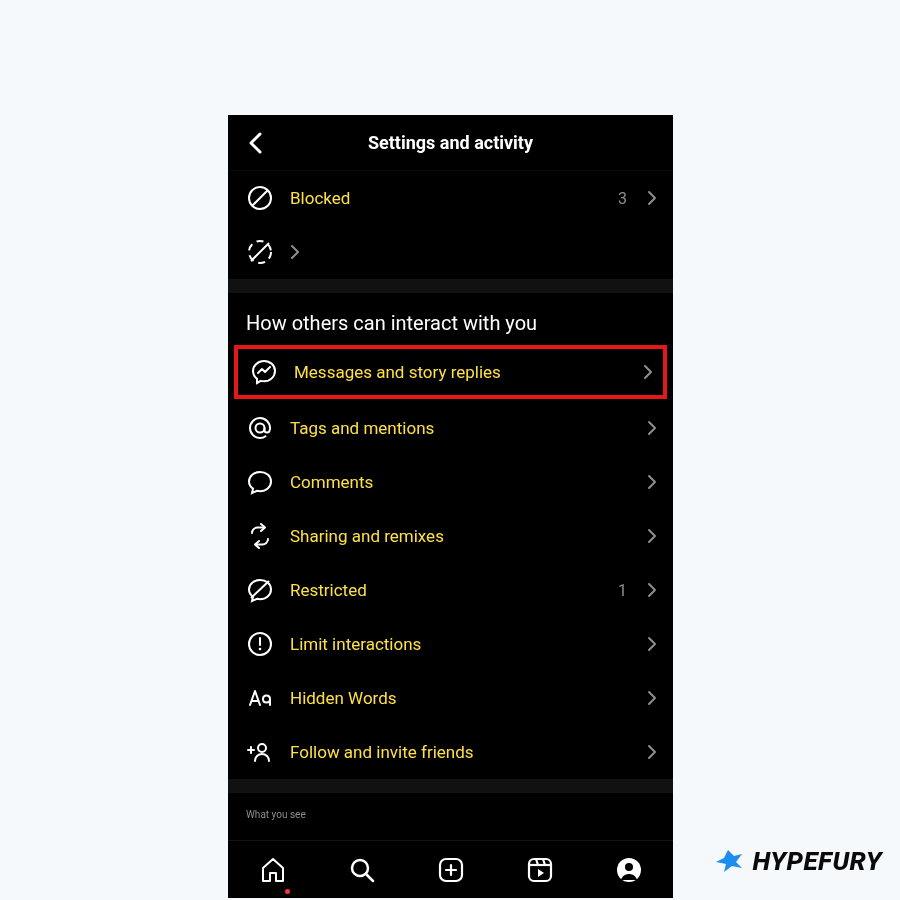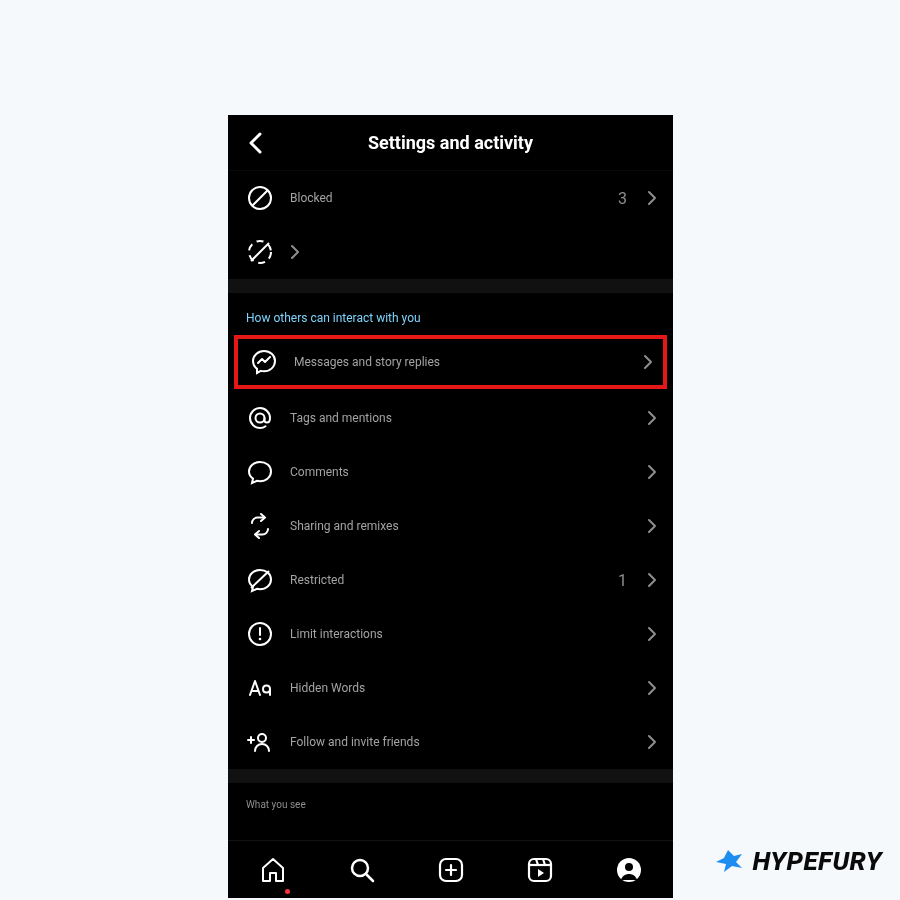"Blocked" .item-label { color: #a3a3a3 -> #fde047; font-size: 12px -> 17px }
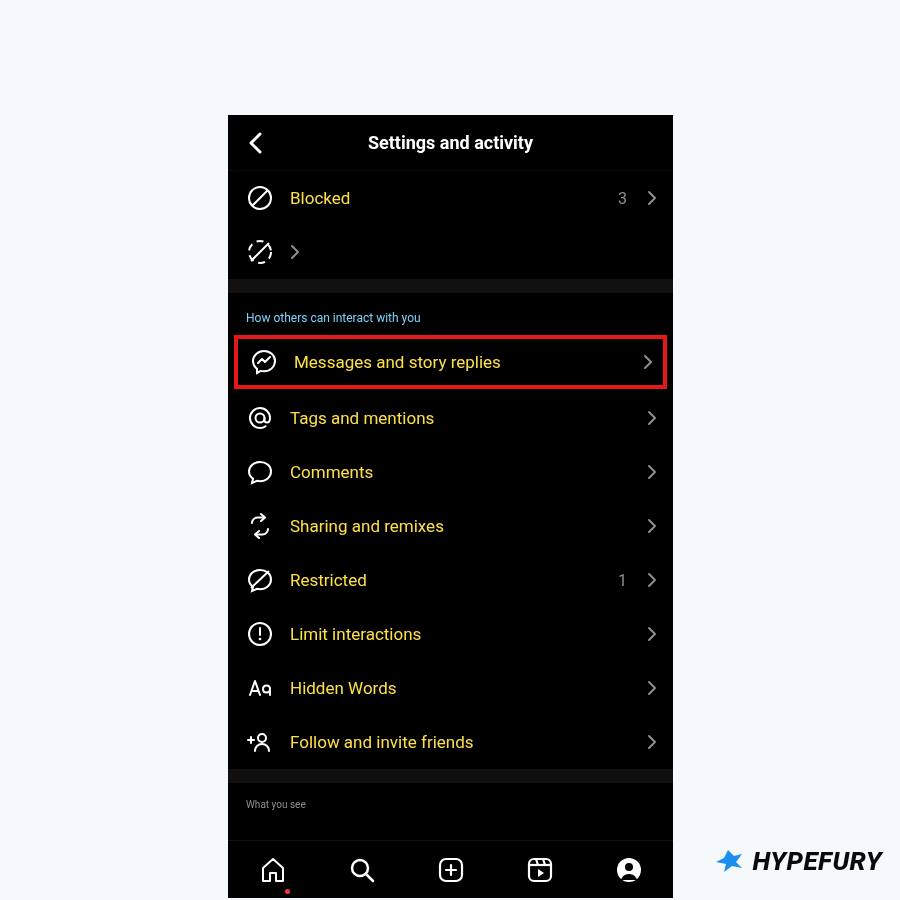"How others can interact with" .section-header { color: #7dd3fc -> #ffffff; font-size: 12px -> 20px }
